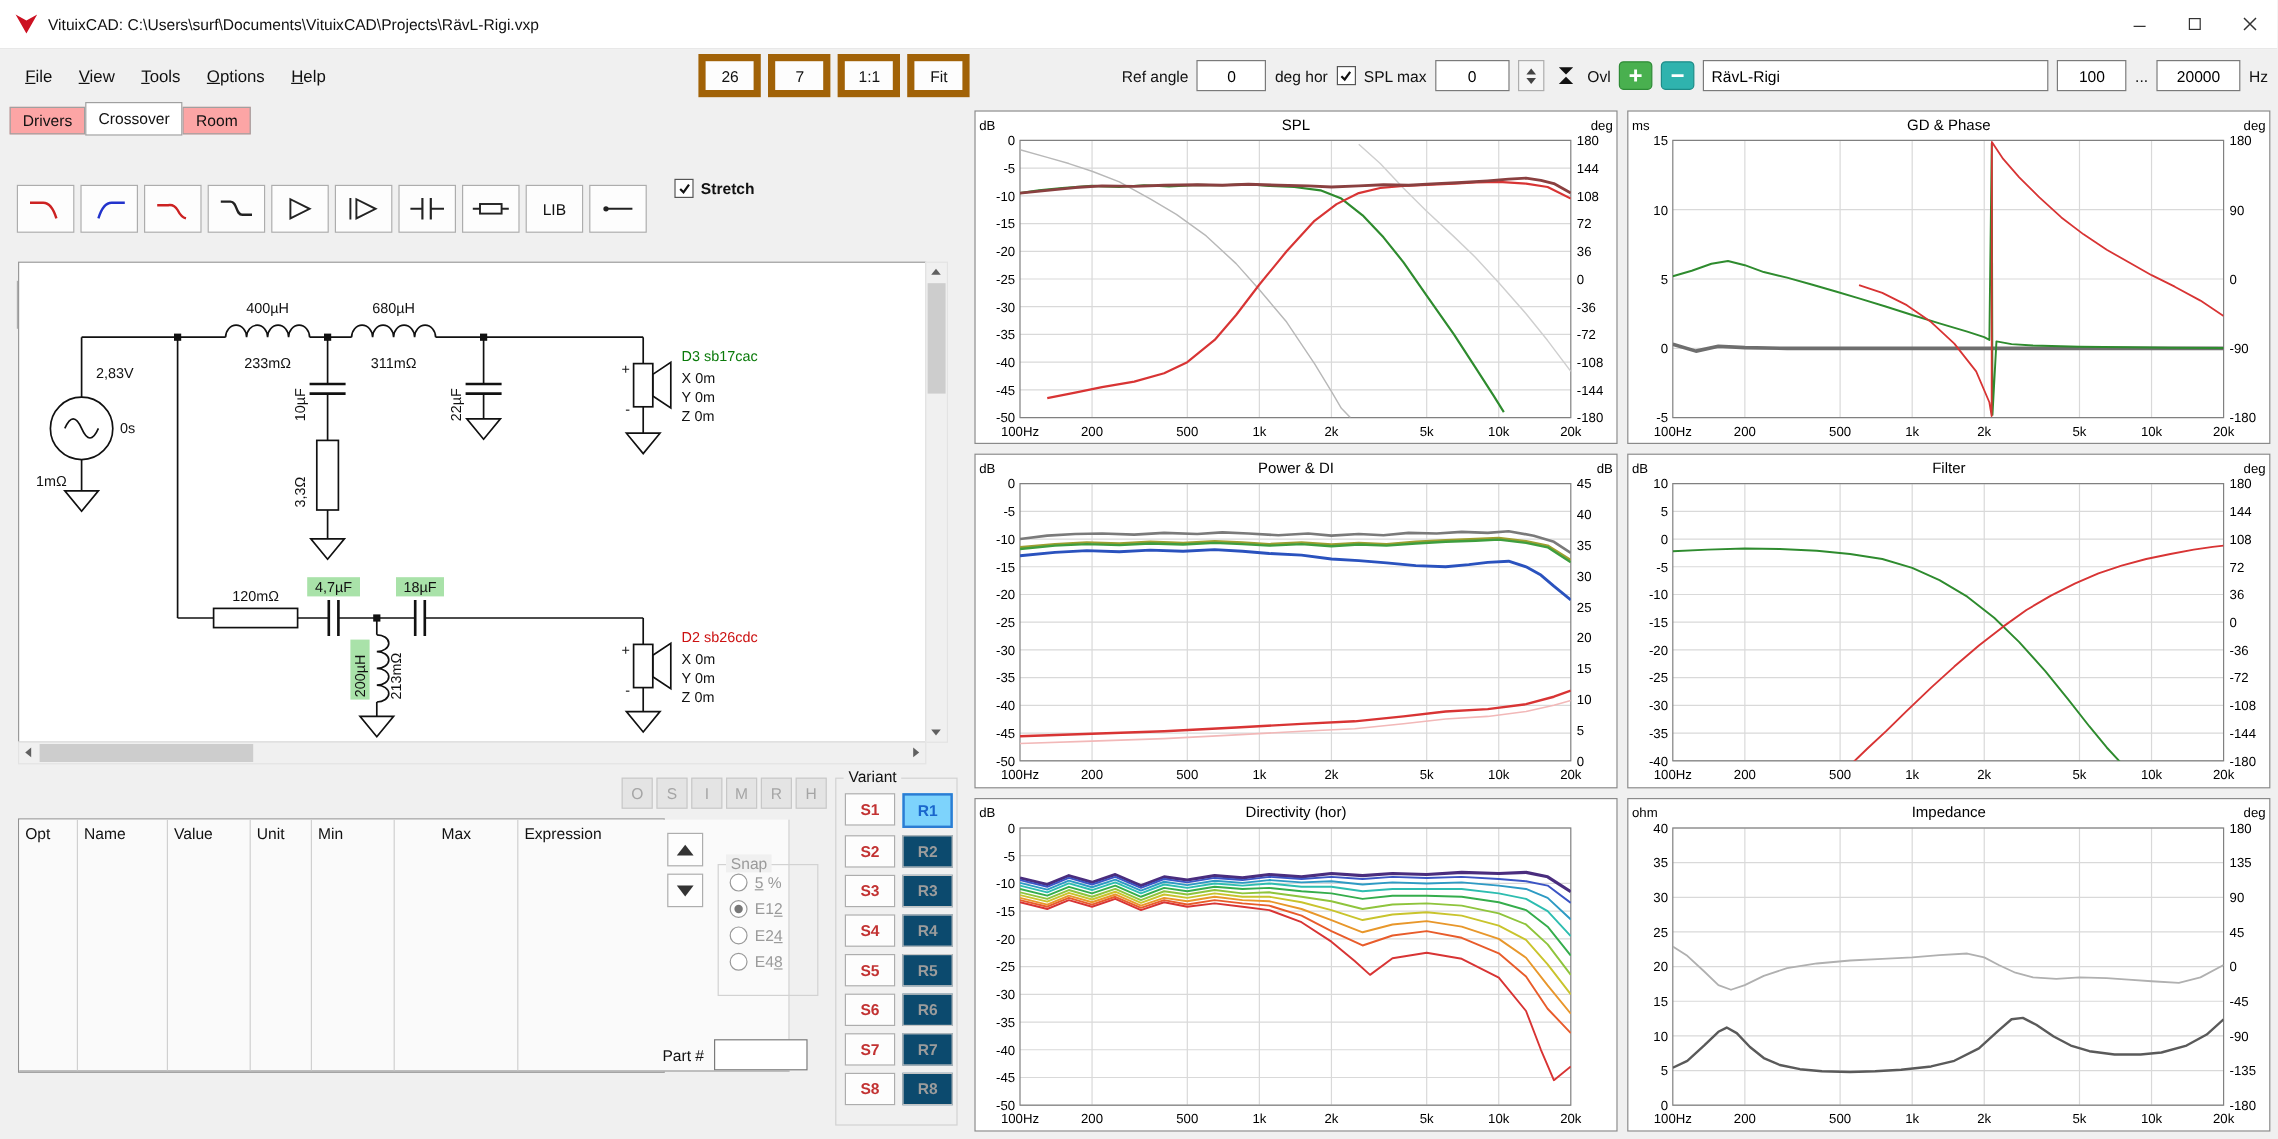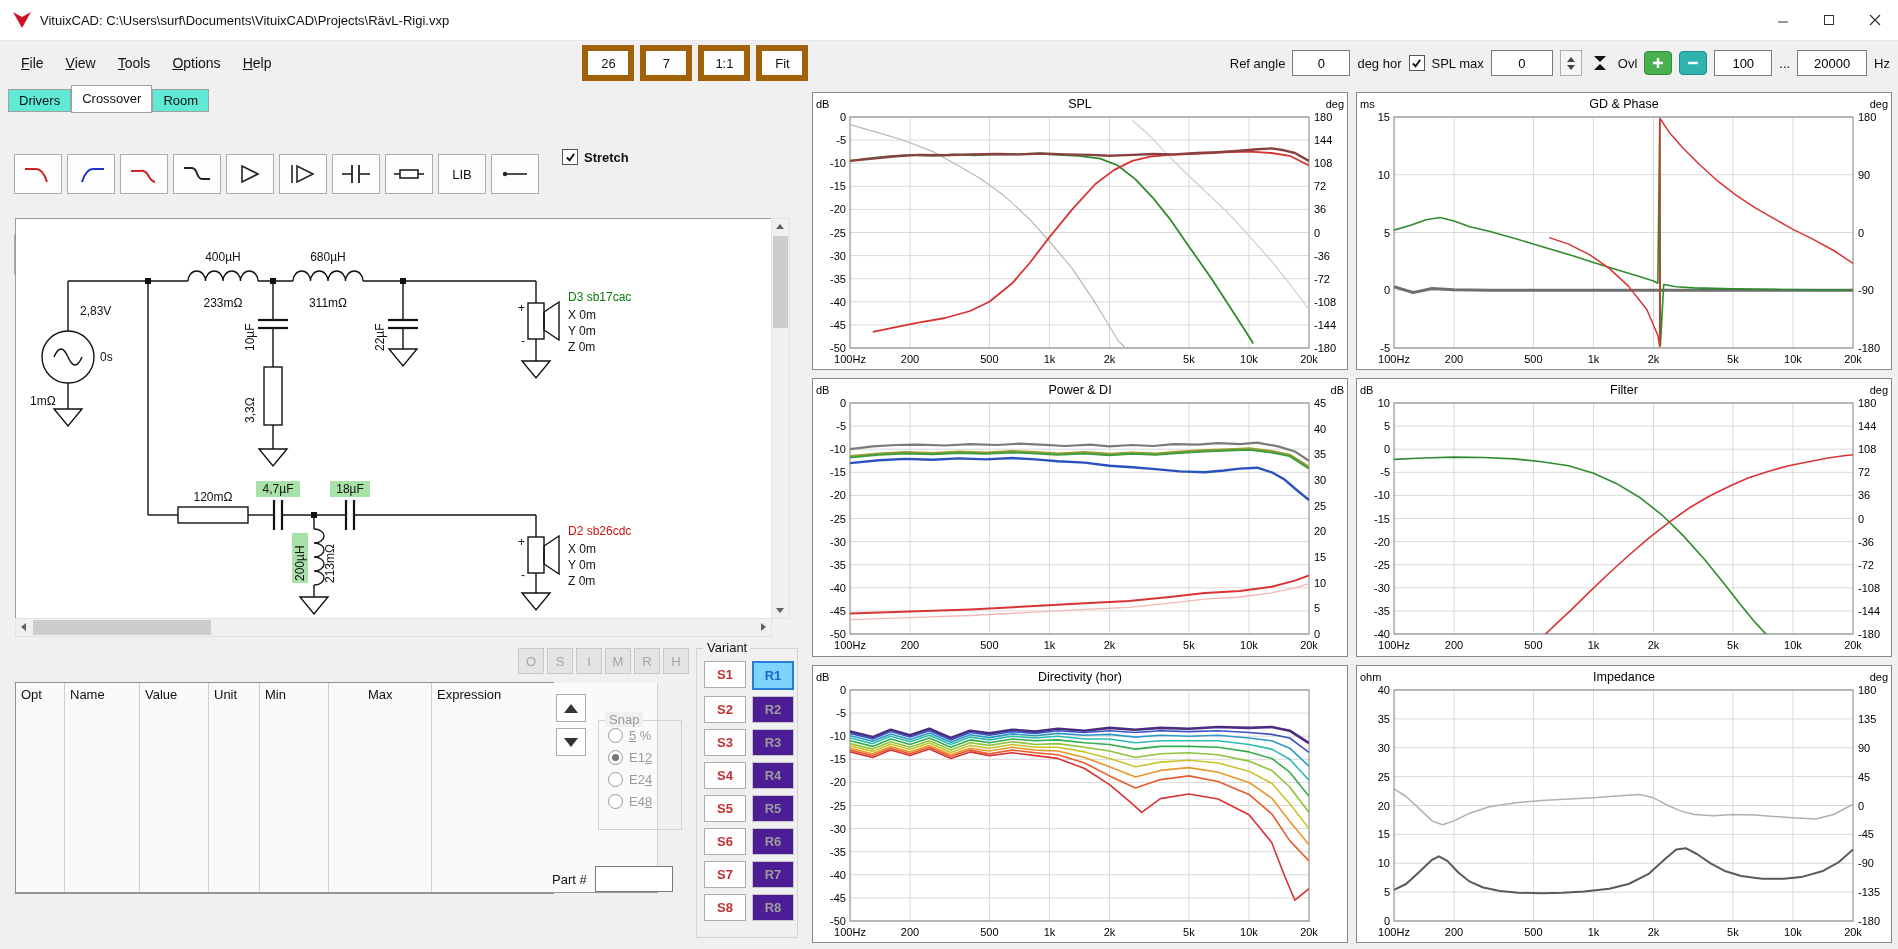"RävL-Rigi" input.text-input { html: none -> <input> }
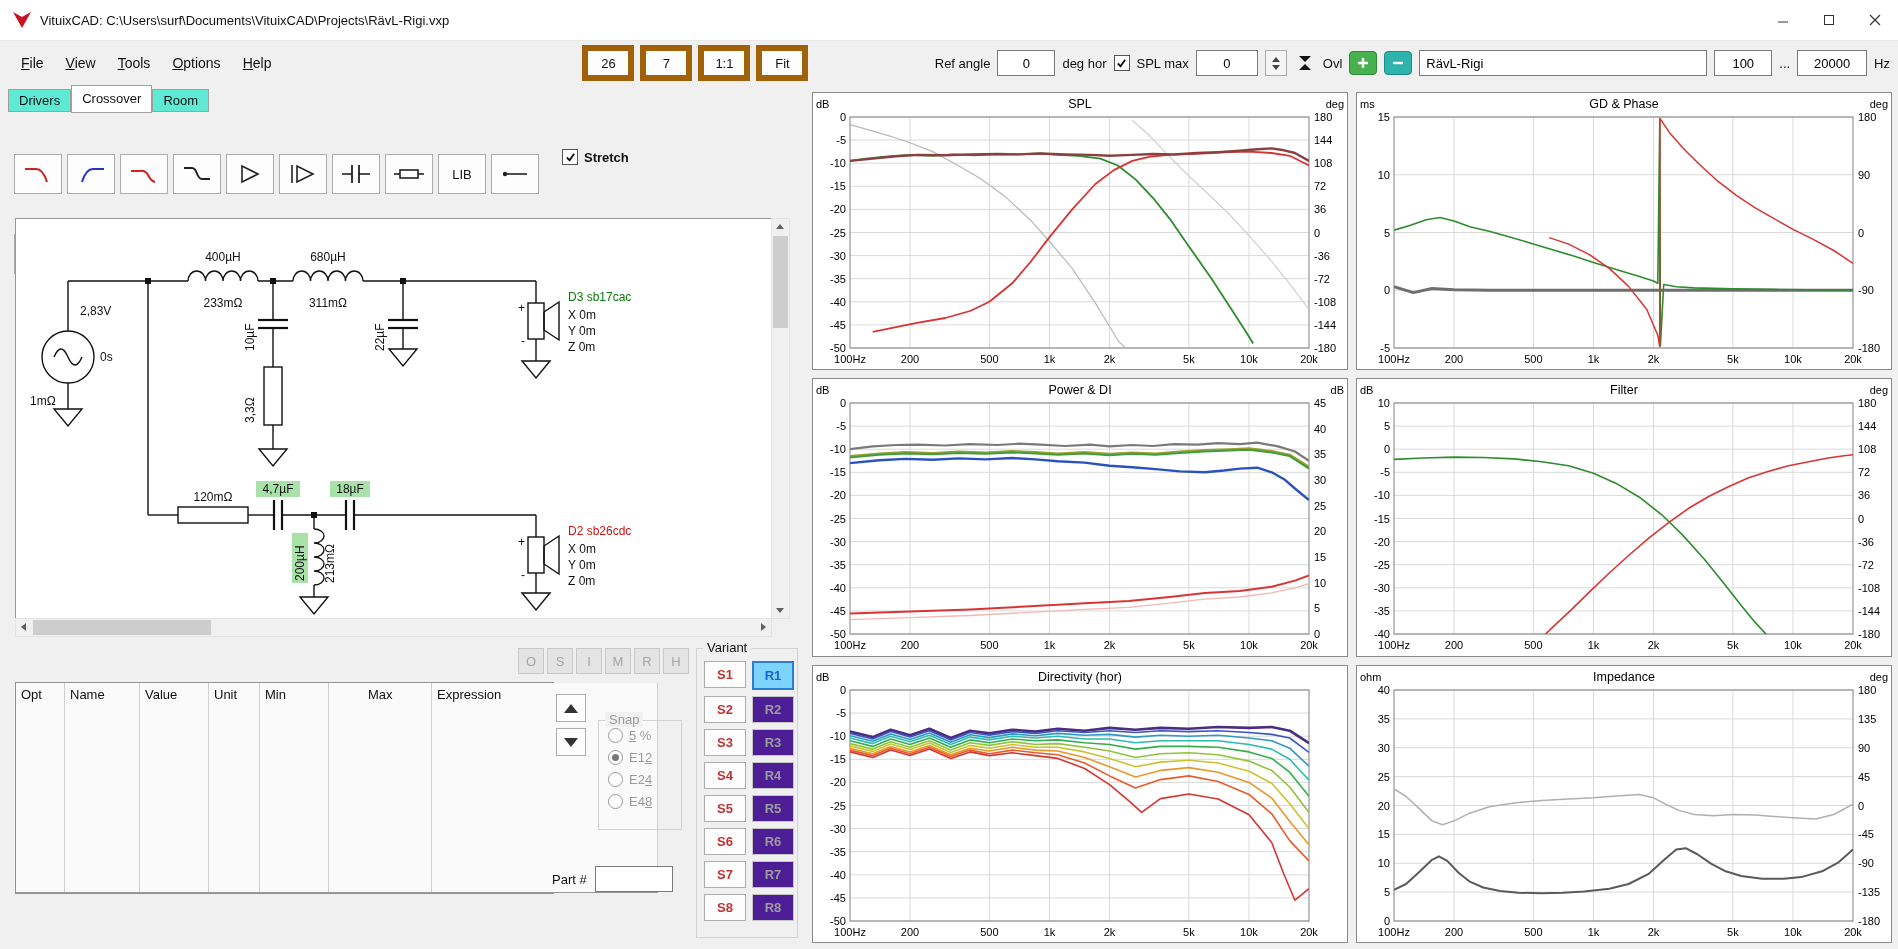"Drivers" .tab { background: #5eead4 -> #fca5a5 }
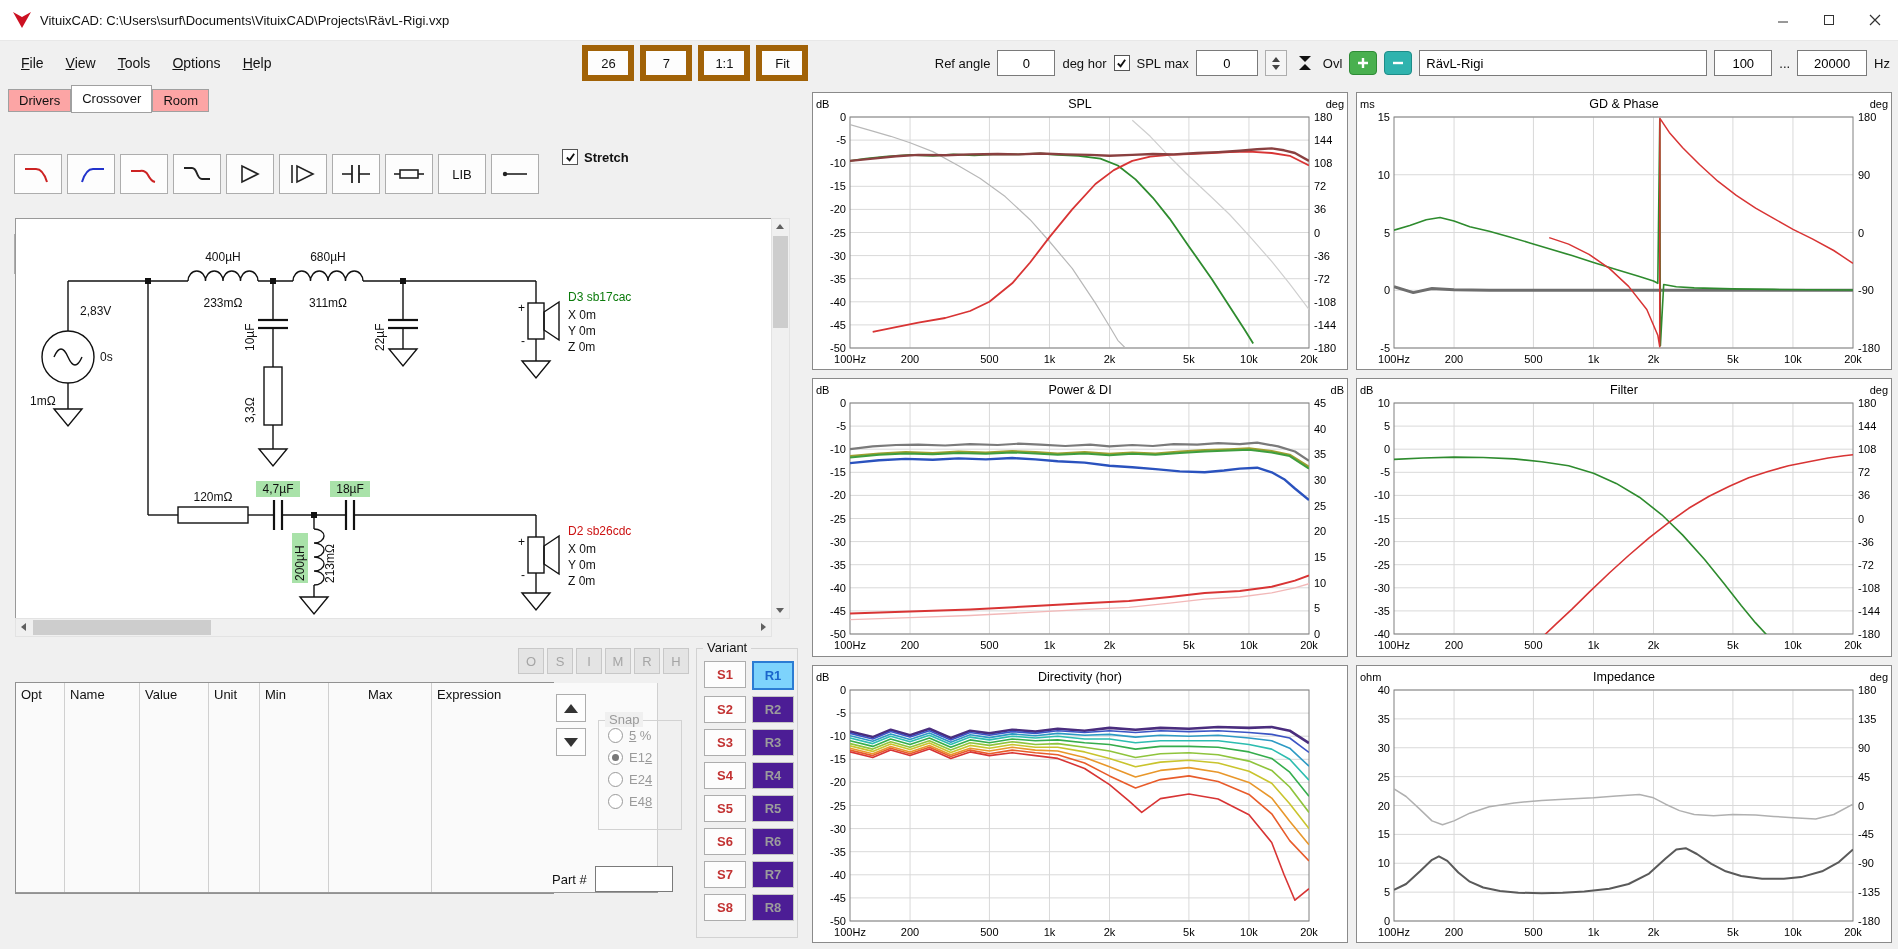"R2" .var-r-dis { background: #4c1d95 -> #0c4a6e }
